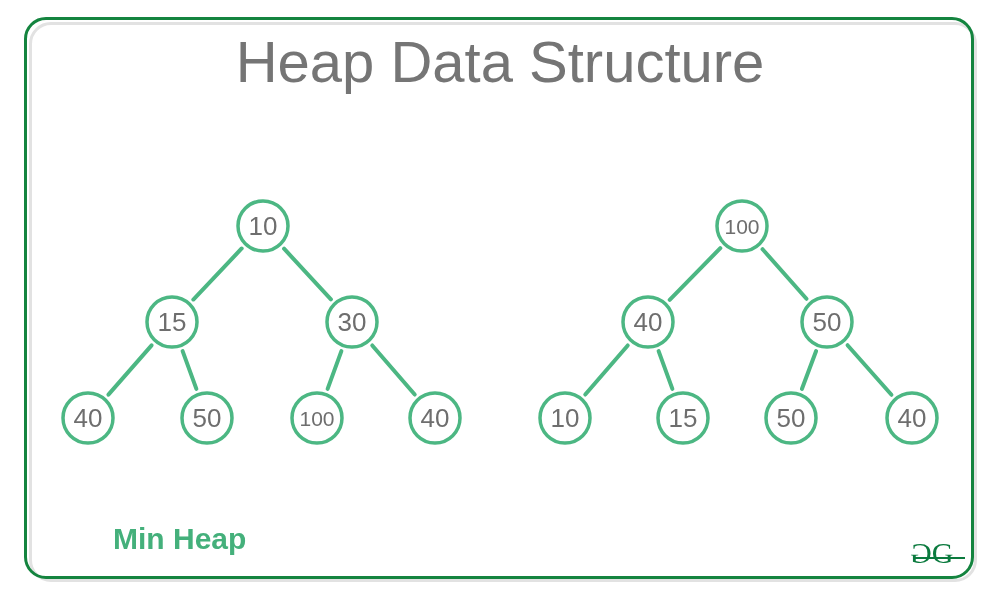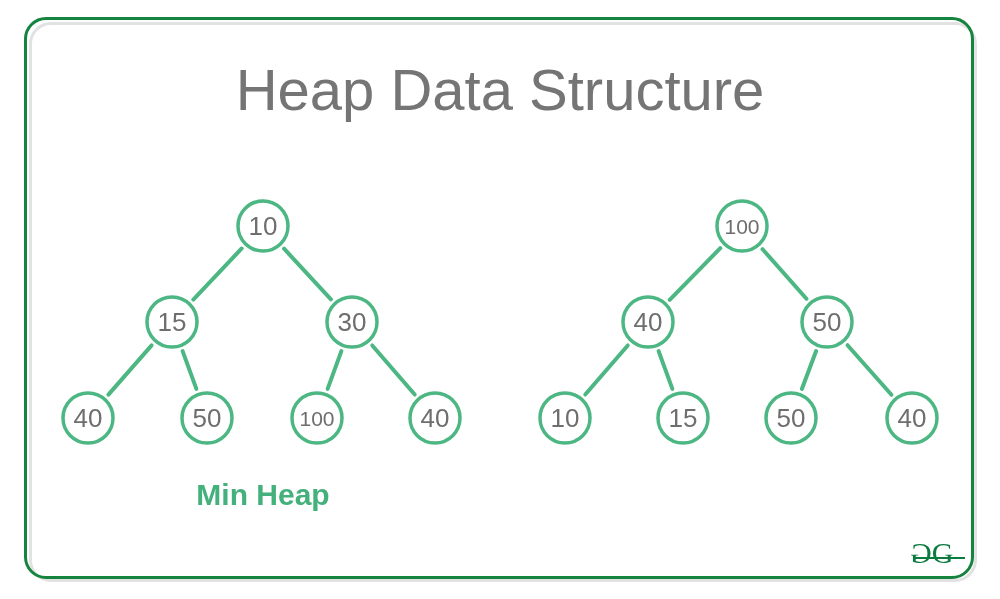"Heap Data Structure" #title { margin-top: 28px -> none }
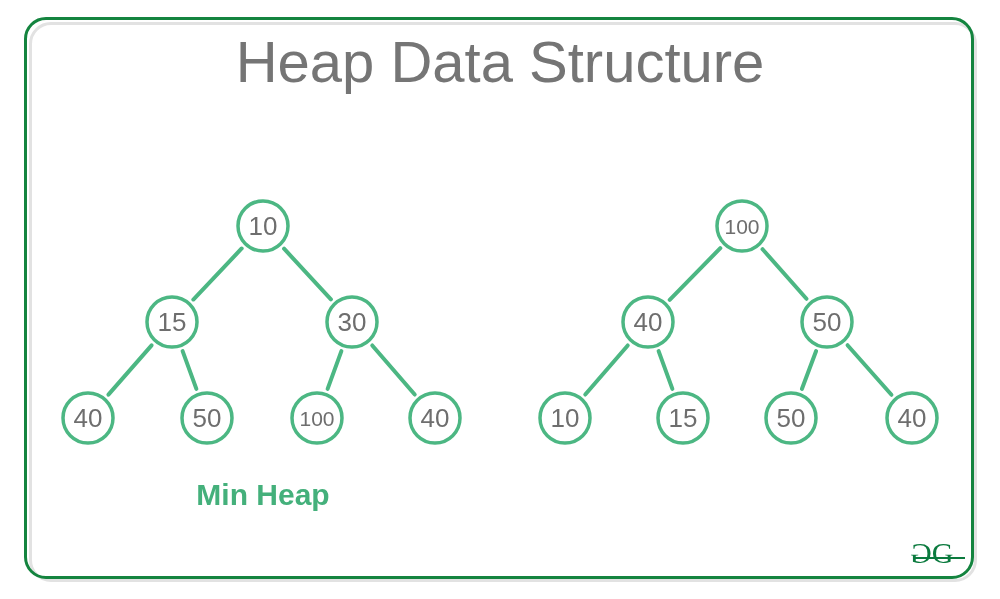"Min Heap" .heap-caption { margin-top: none -> 44px; text-align: center -> none }
